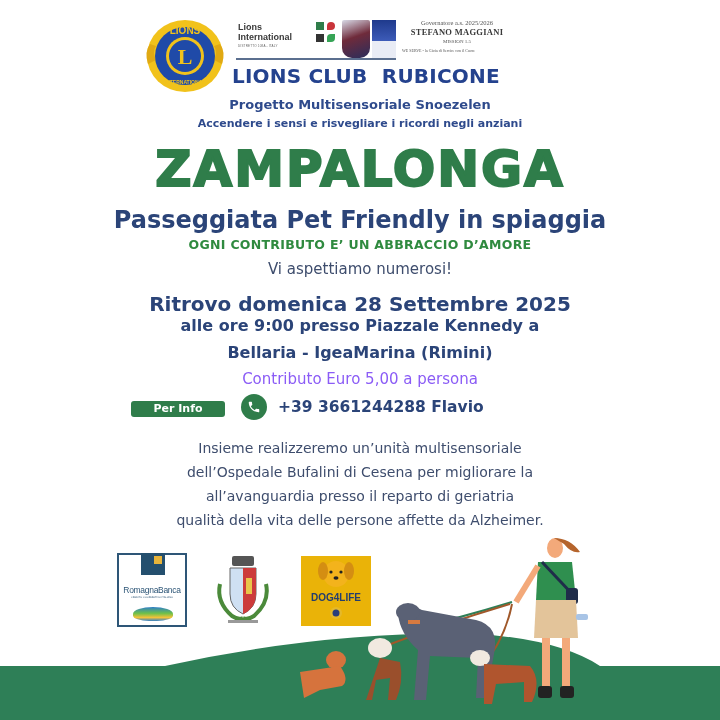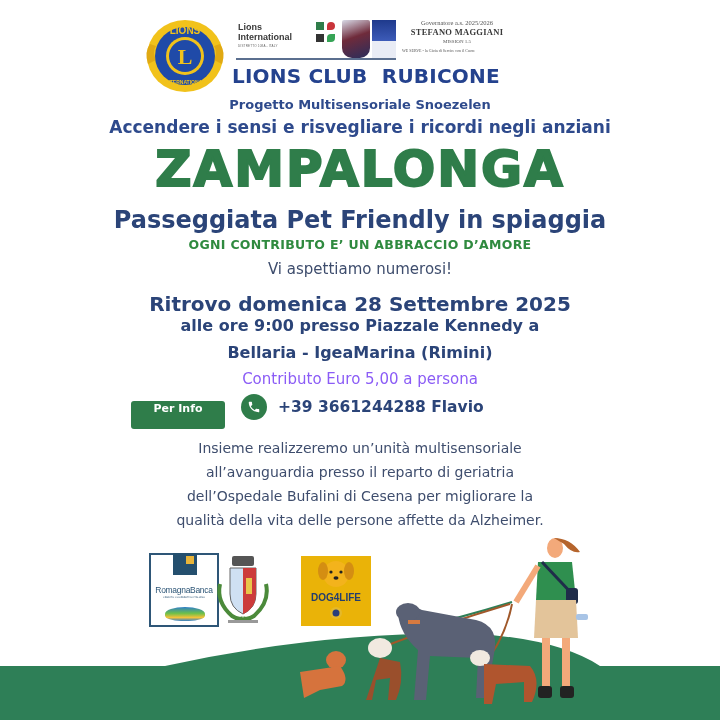"Accendere i sensi e risvegliare" .tagline { font-size: 17px -> 11px }
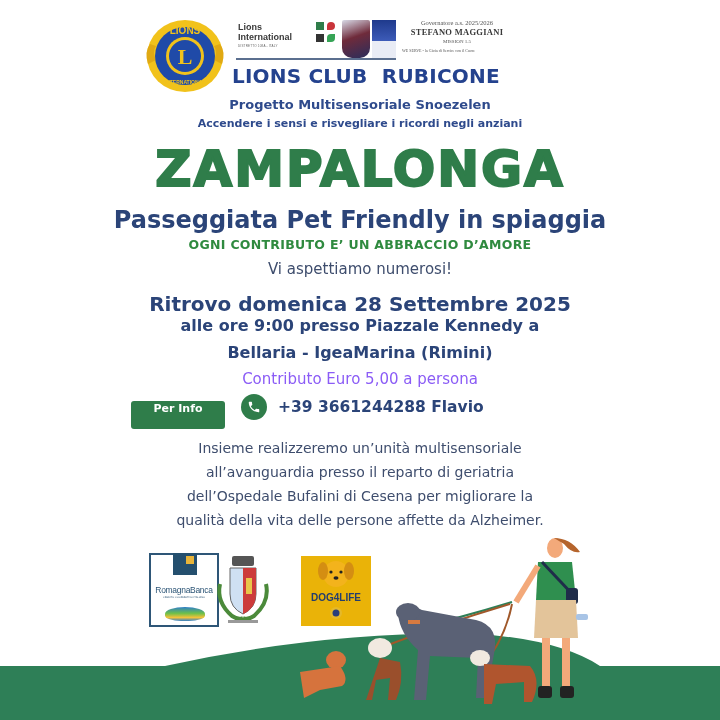"Per Info" .info-btn { height: 28px -> 16px }
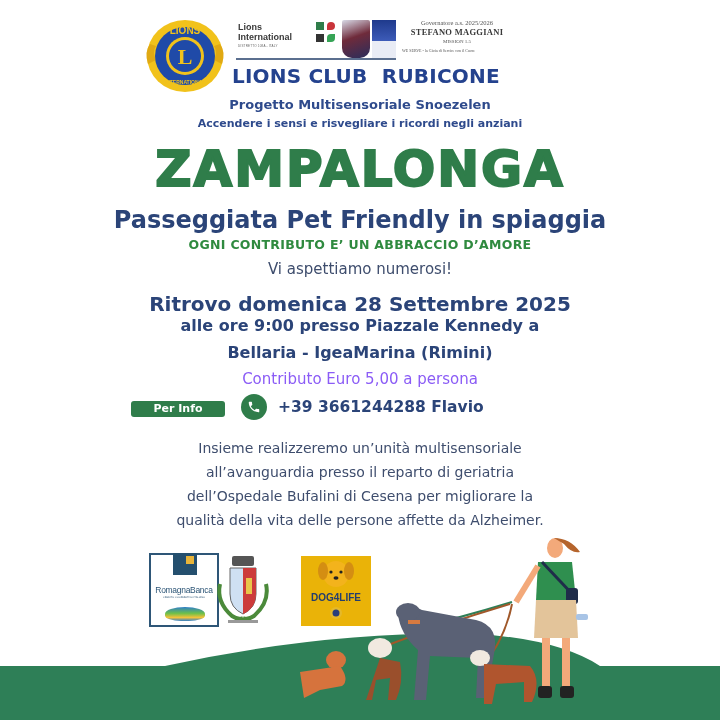"all’avanguardia presso il reparto di" div { order: before "dell’Ospedale Bufalini di Cesena per" -> after "dell’Ospedale Bufalini di Cesena per" }
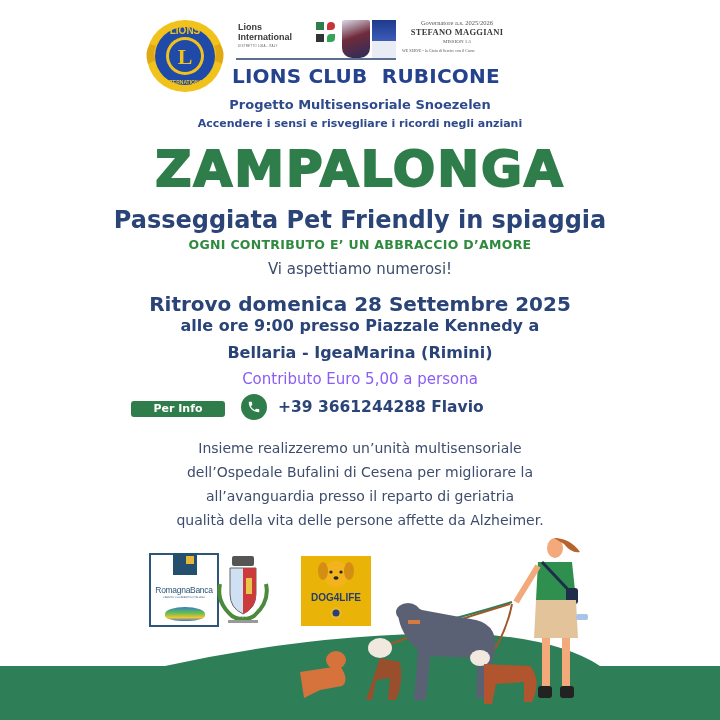"RomagnaBanca" .rb-logo { margin-left: 32px -> none }
